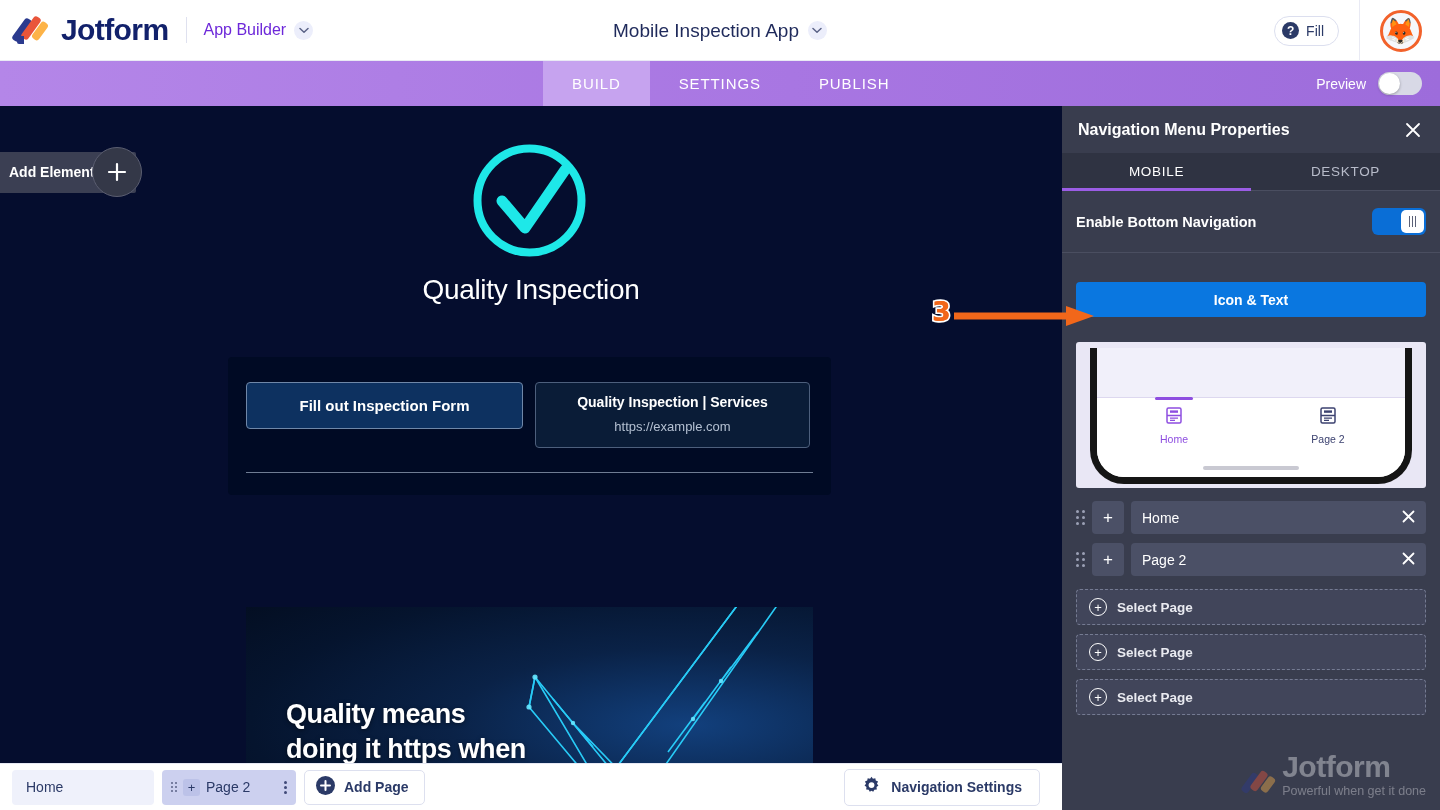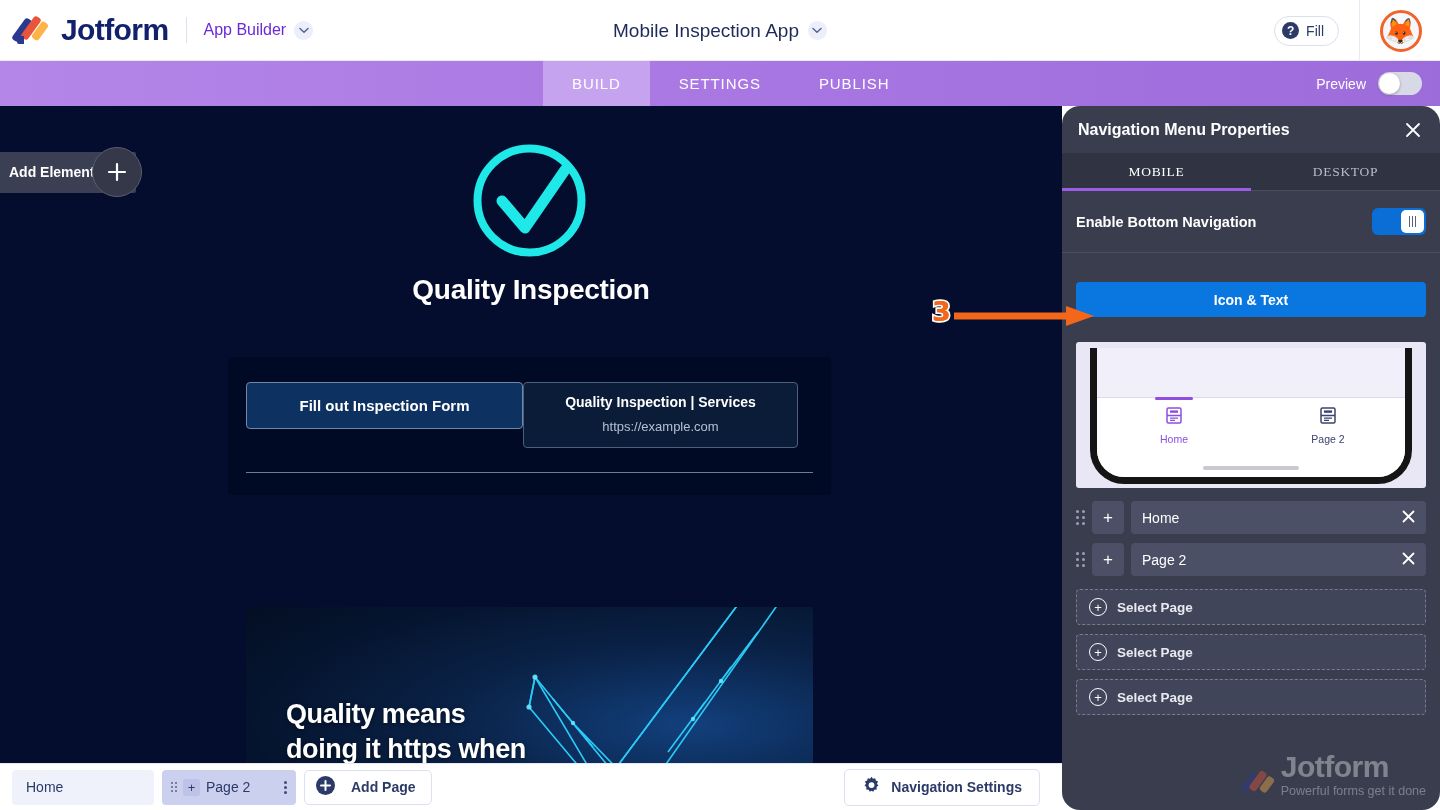"Navigation Menu Properties" .panel { border-radius: 18px -> none }
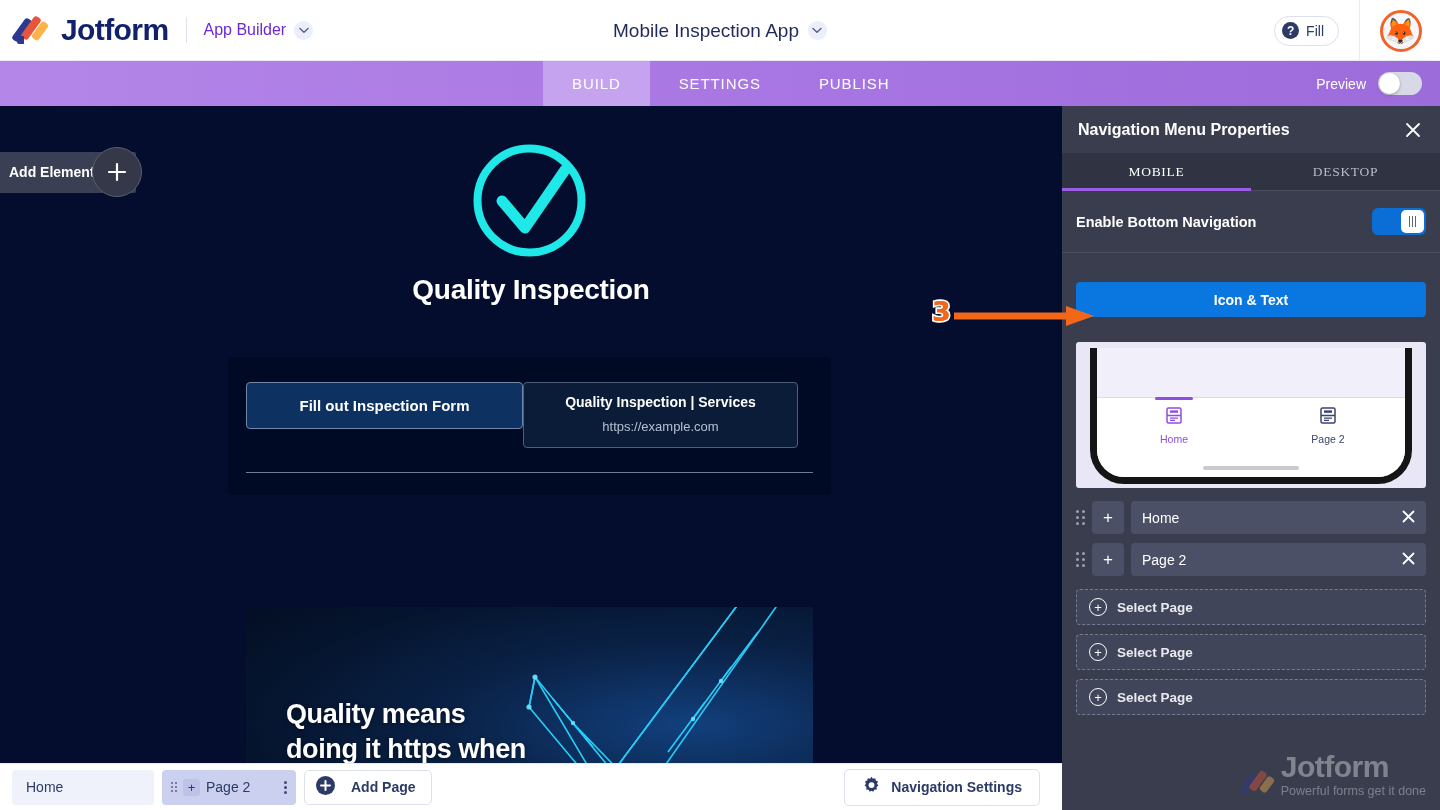"MOBILE" .ptab { font-family: Liberation Serif, serif -> none }
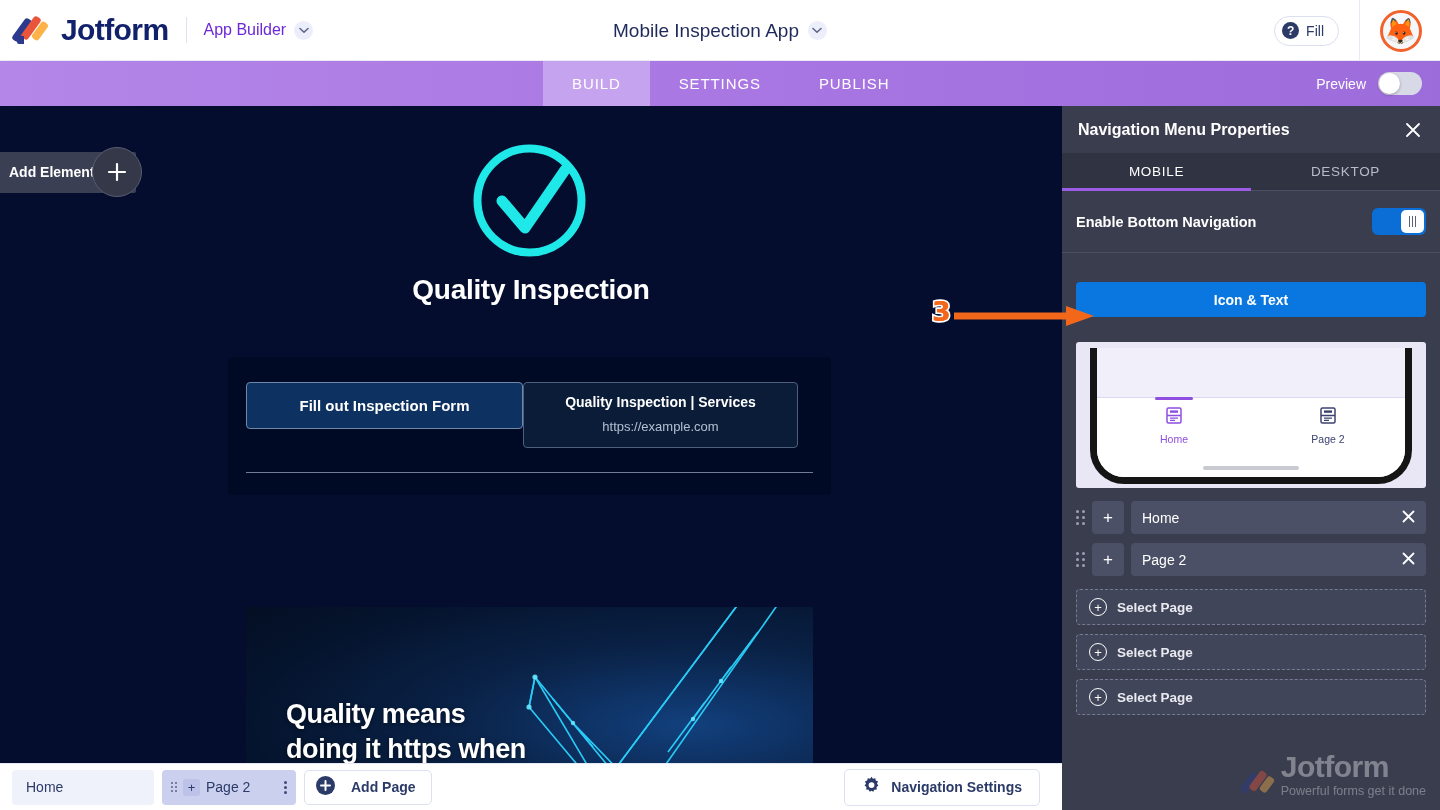"Quality Inspection" .app-title { font-weight: bold -> normal }
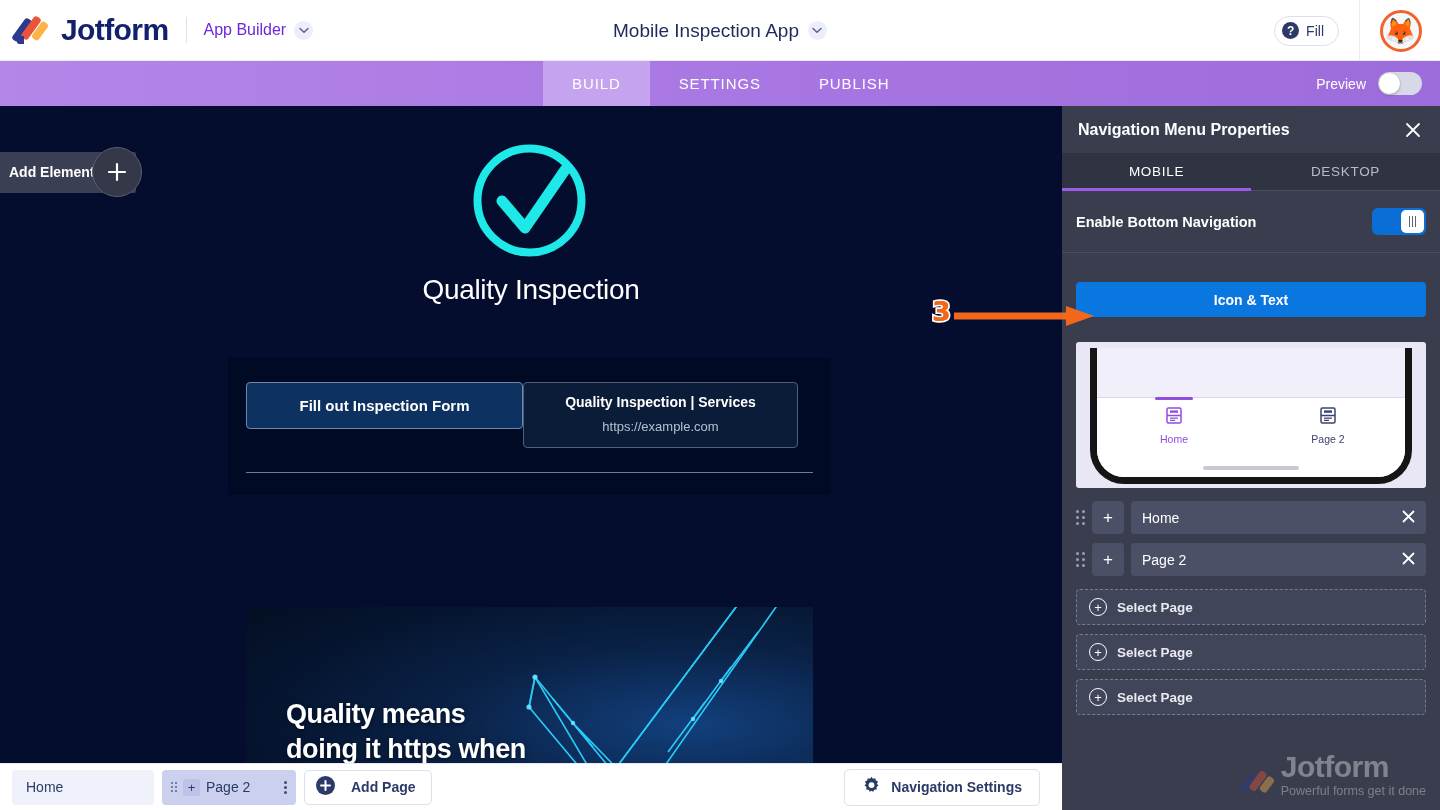"Fill out Inspection Form" .btn-row { gap: none -> 12px }
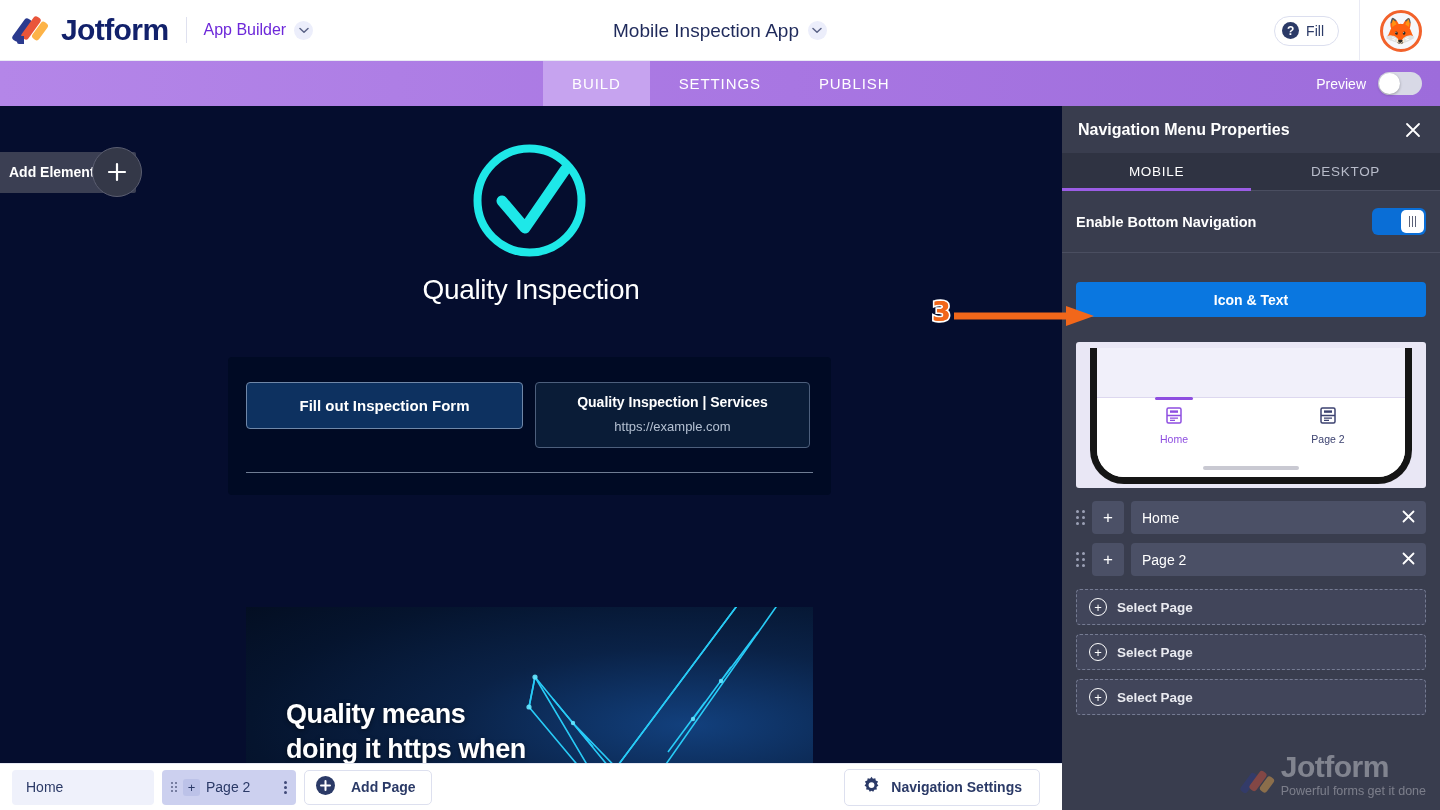"Add Page" .addpage-btn { gap: 16px -> 9px }
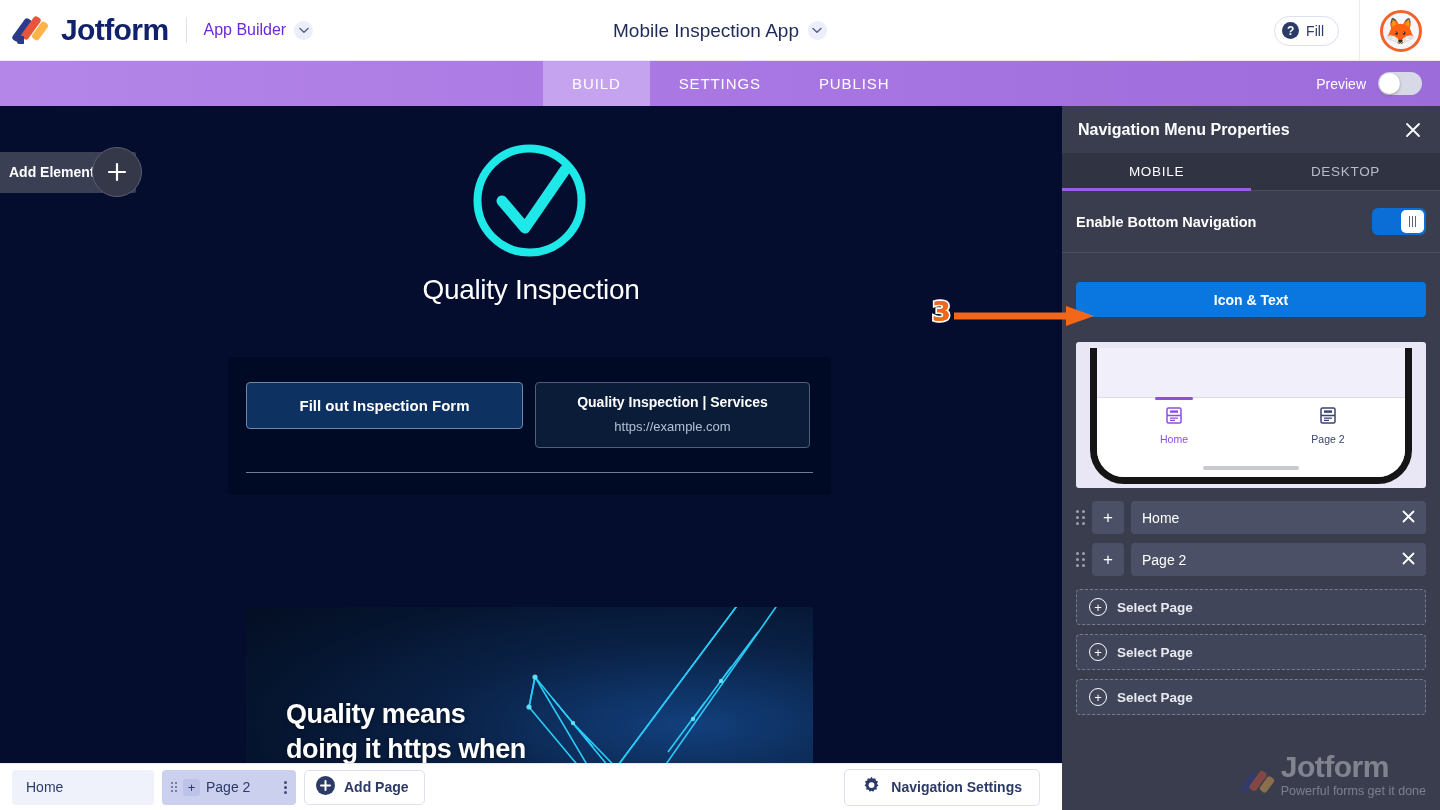"Powerful forms get it done" span.wsub { text: forms -> when }
